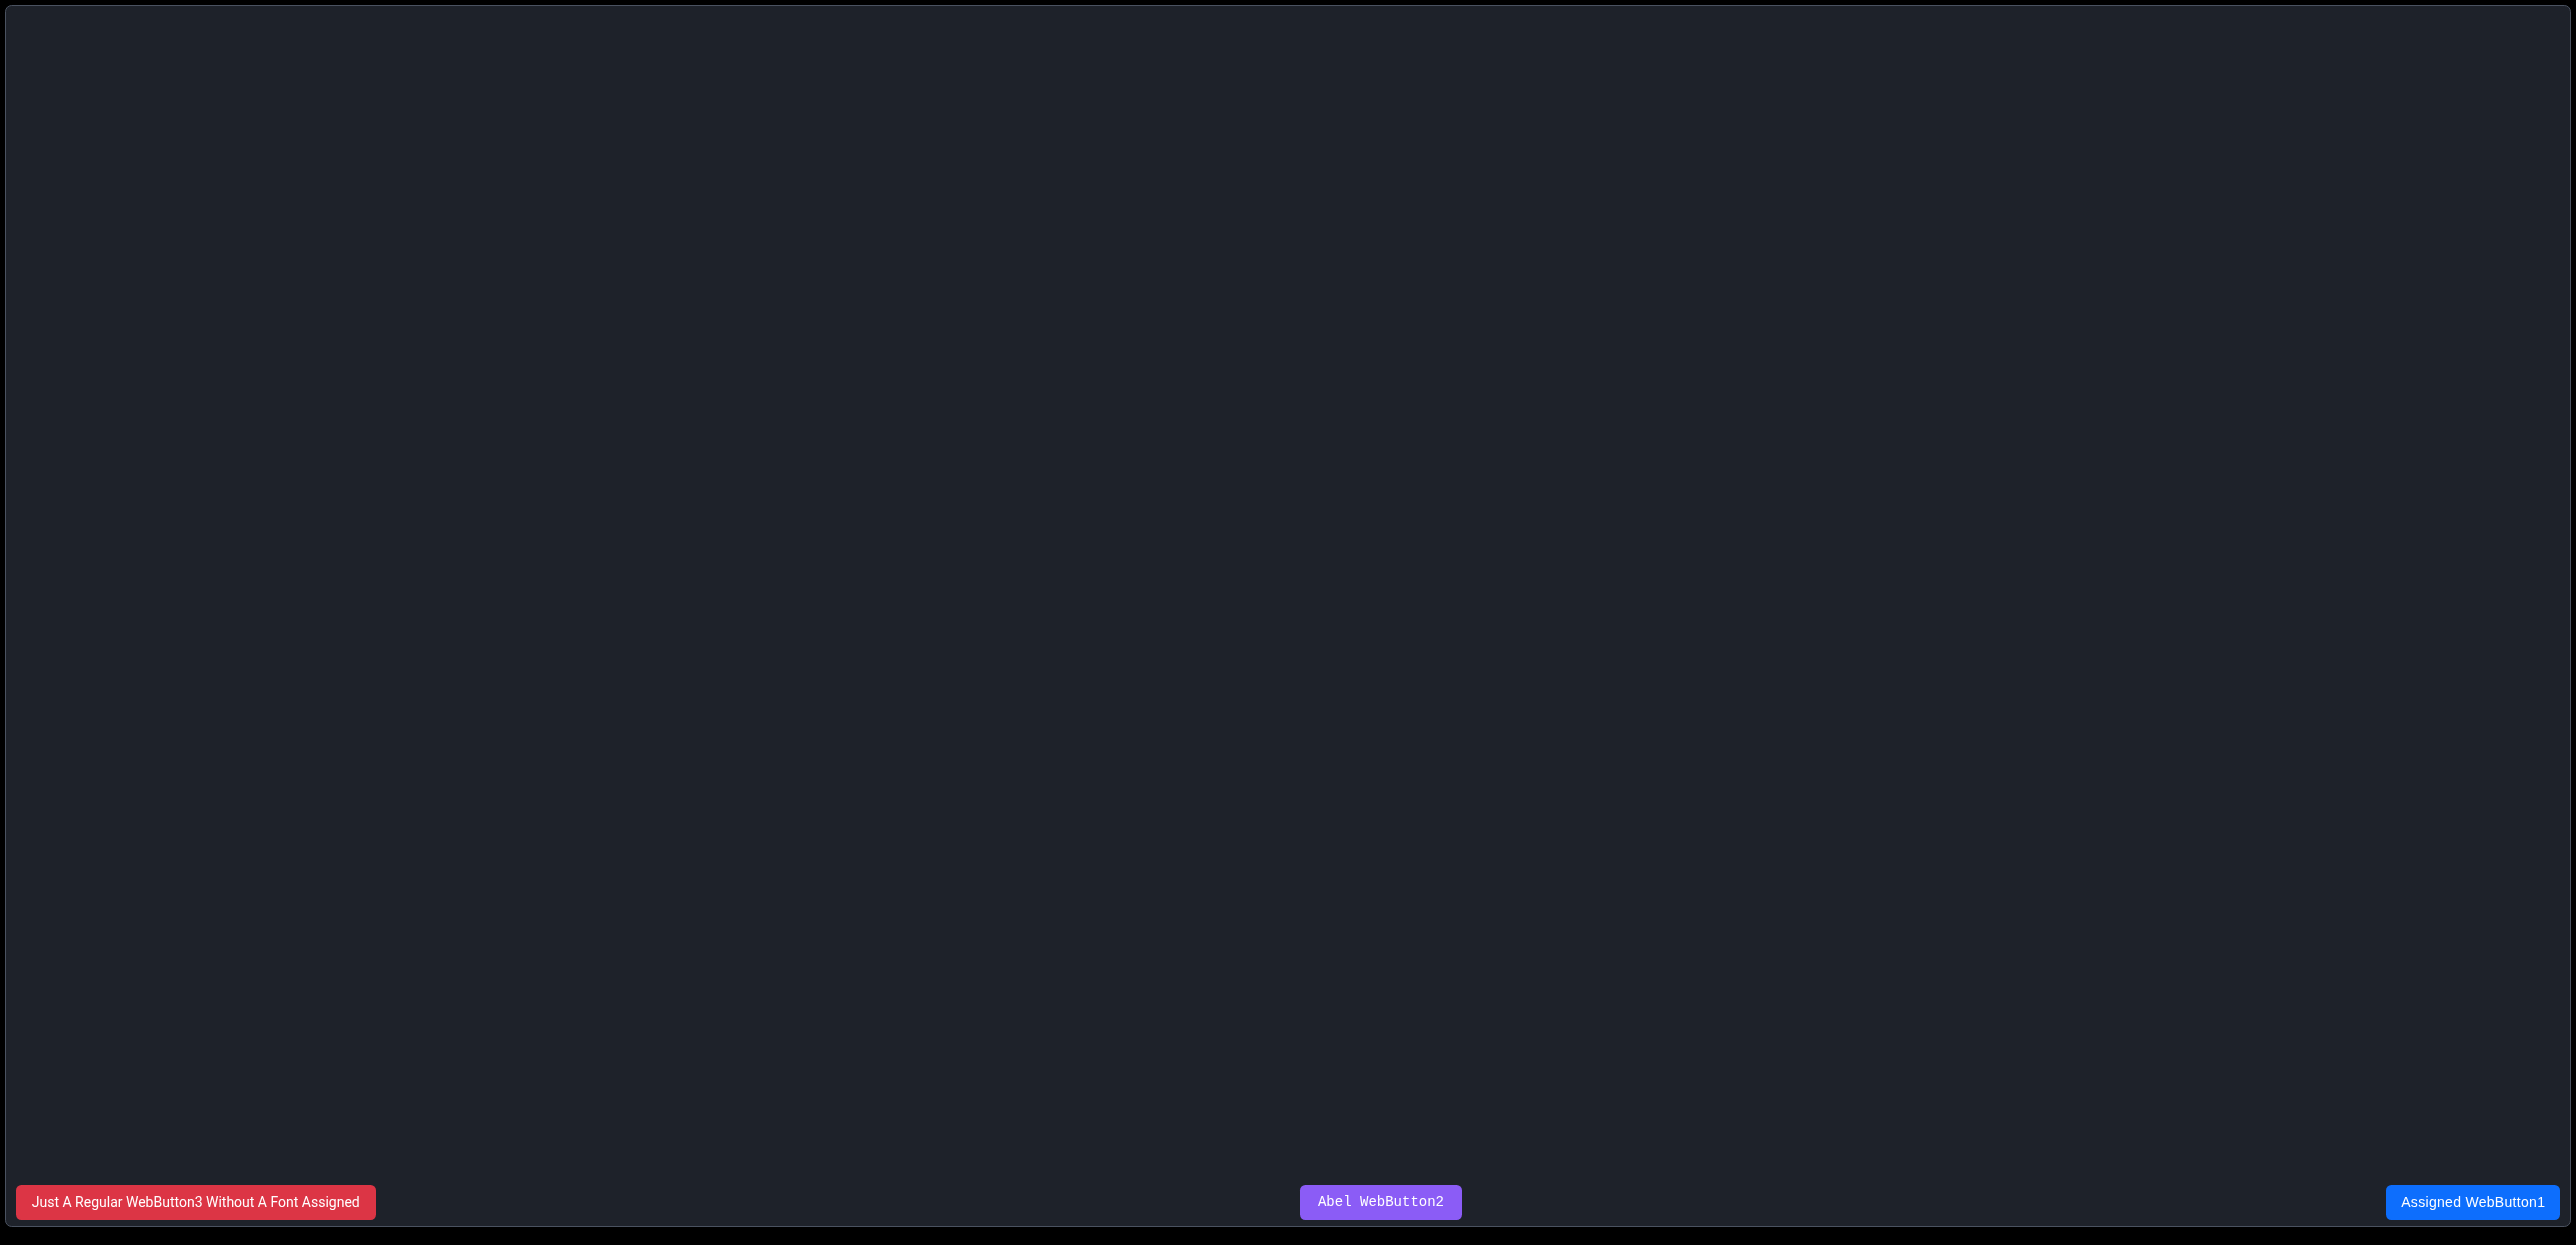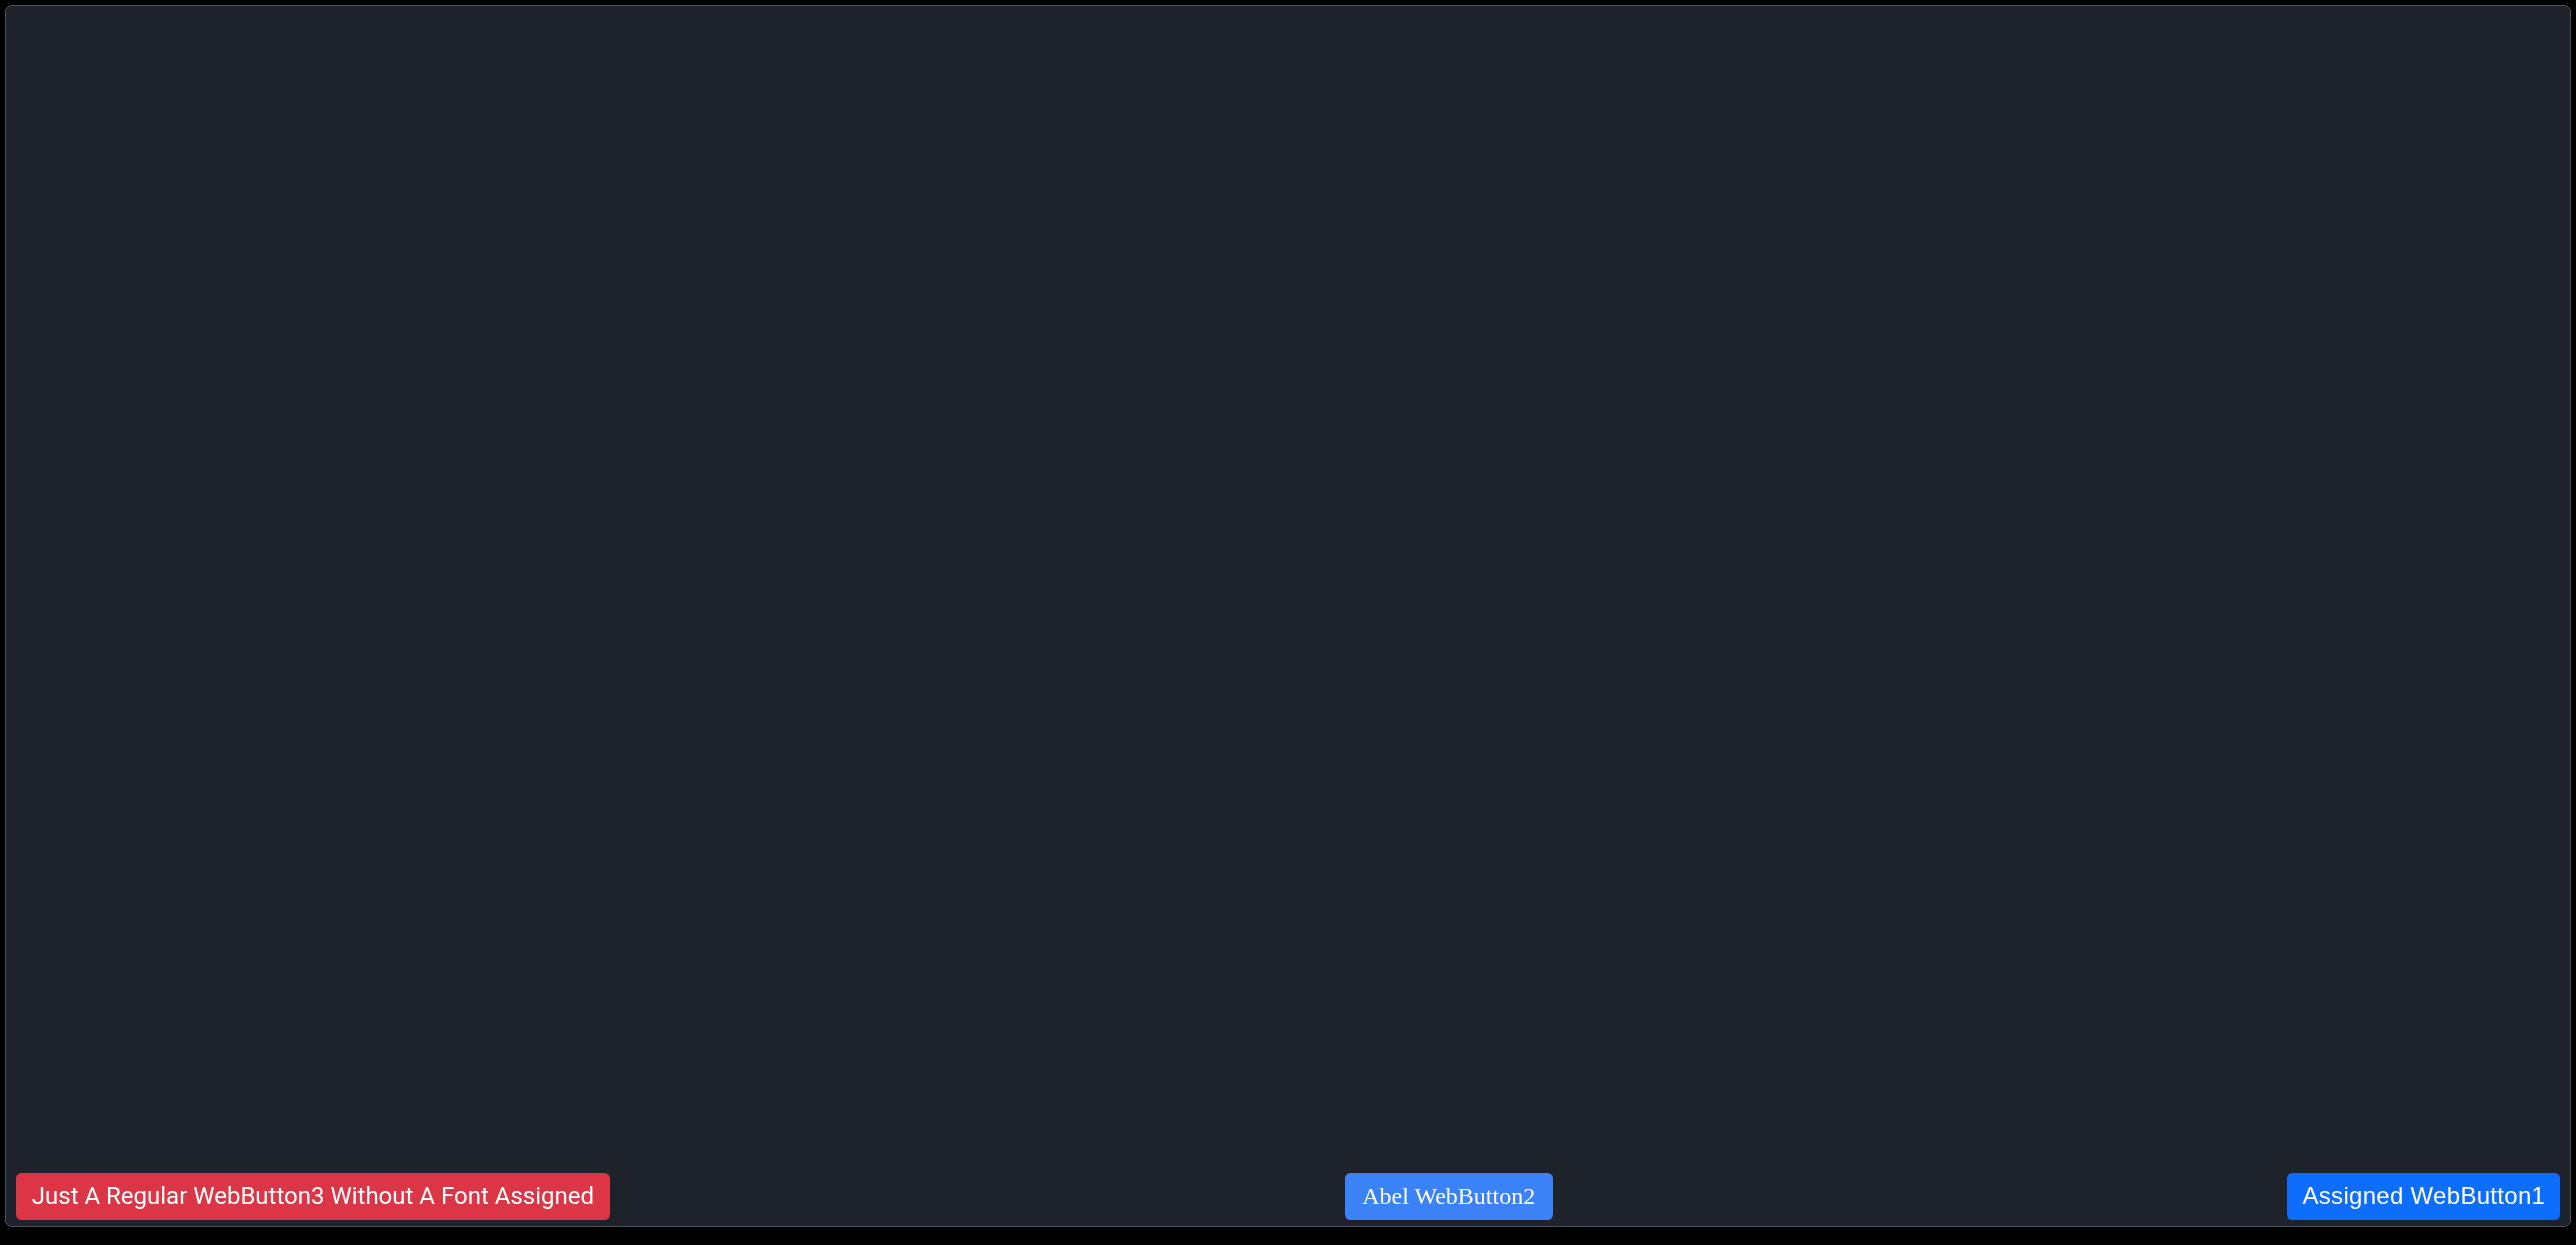"Just A Regular WebButton3 Without" .btn { font-size: 24px -> 14px }
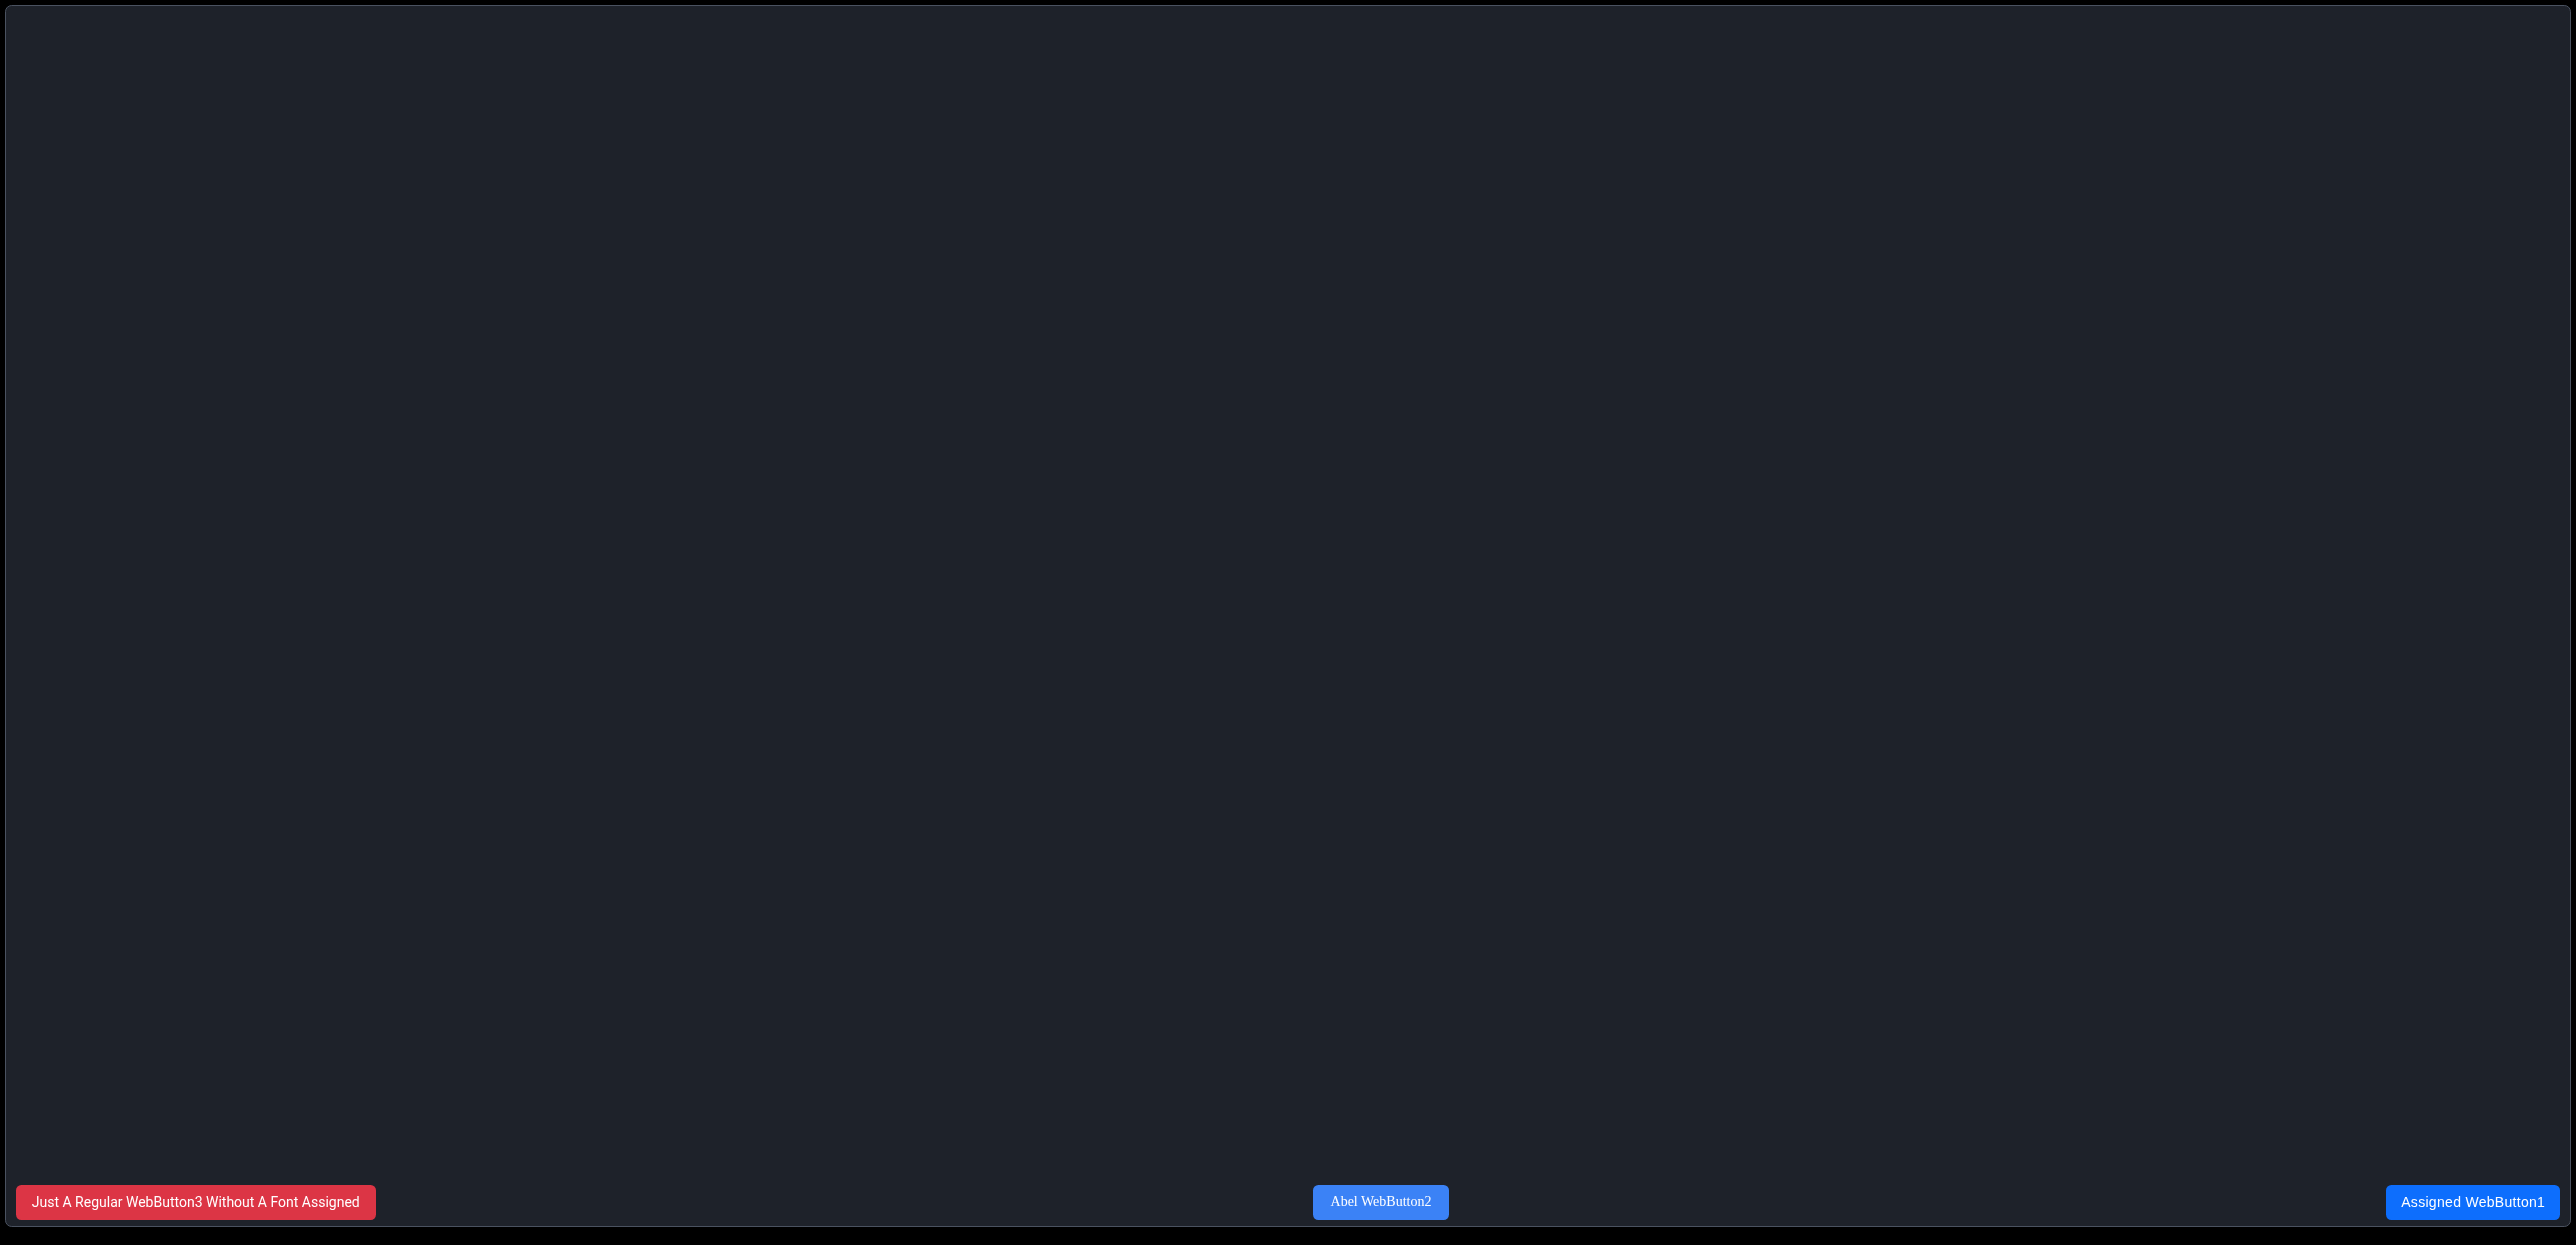"Abel WebButton2" .btn-secondary { background-color: #3b82f6 -> #8b5cf6; font-family: Liberation Serif, serif -> Liberation Mono, monospace }
